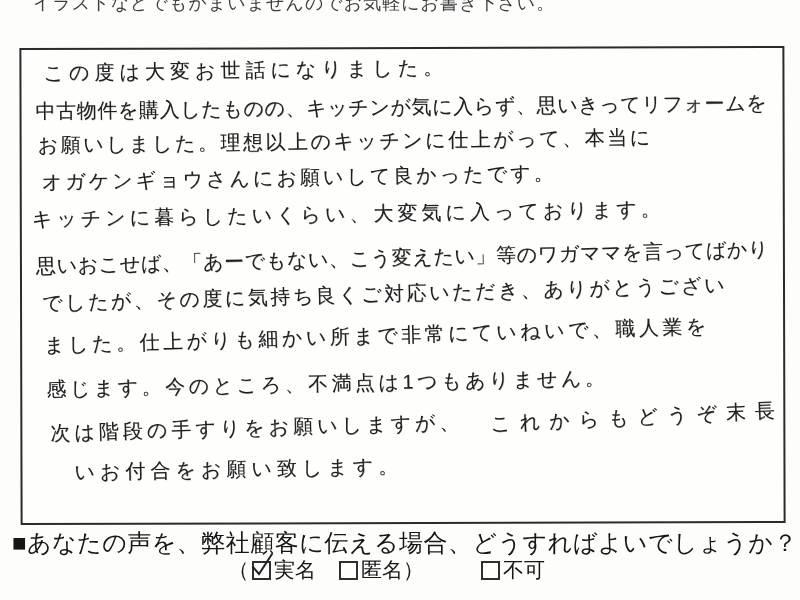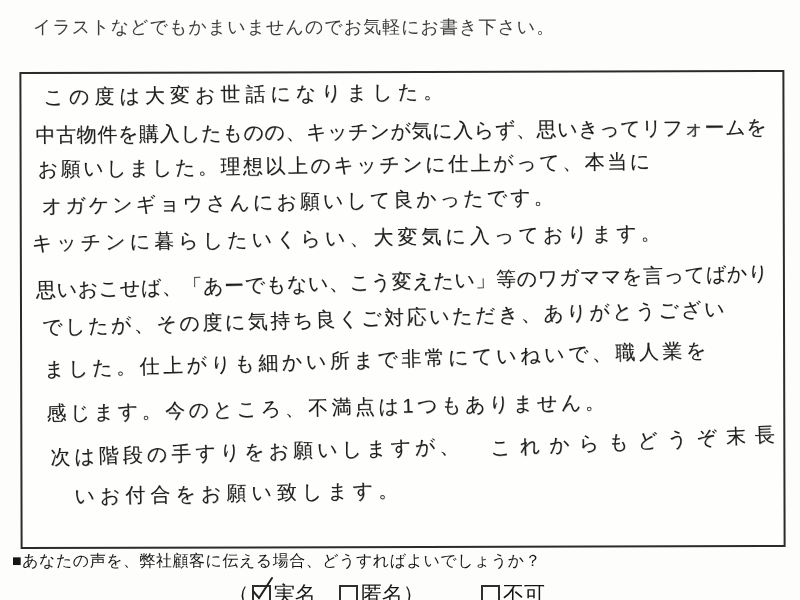"イラストなどでもかまいませんのでお気軽にお書き下さい。" .page { margin-top: 24px -> none }
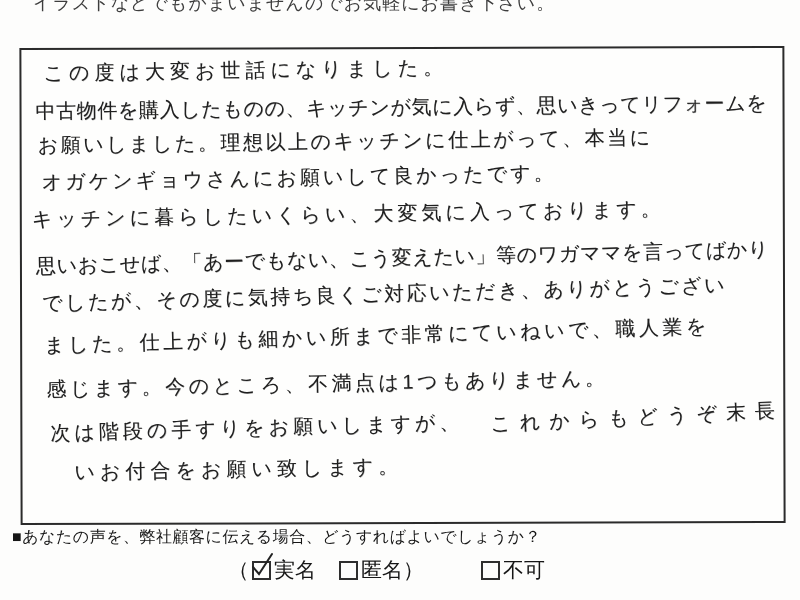"■あなたの声を、弊社顧客に伝える場合、どうすればよいでしょうか？" .footer-question { font-size: 16px -> 24px }
